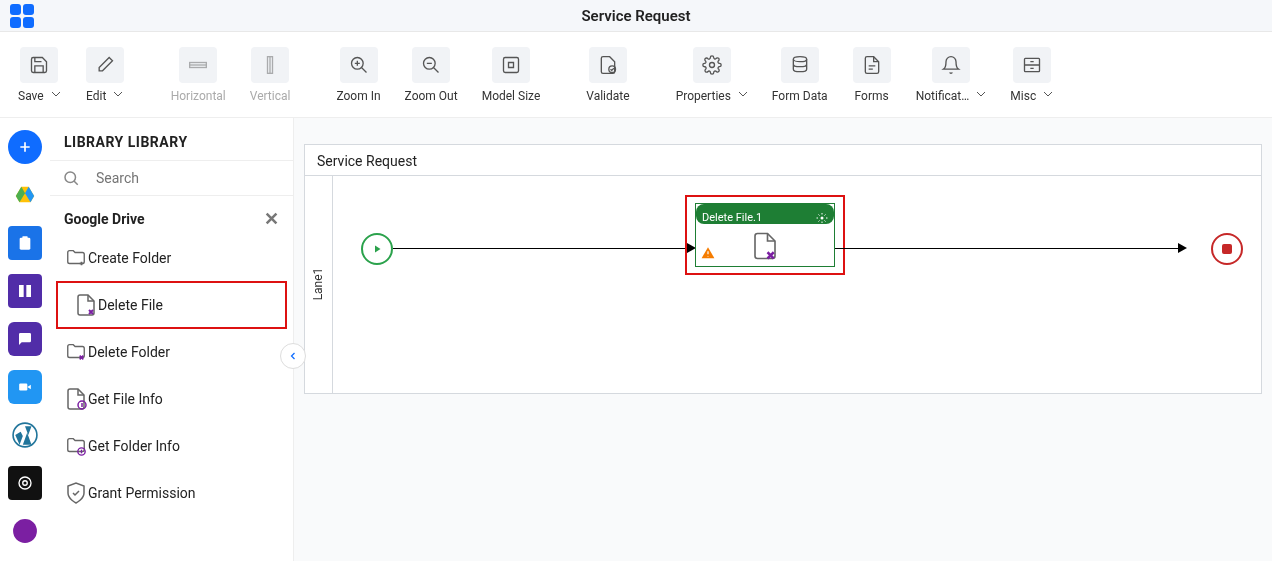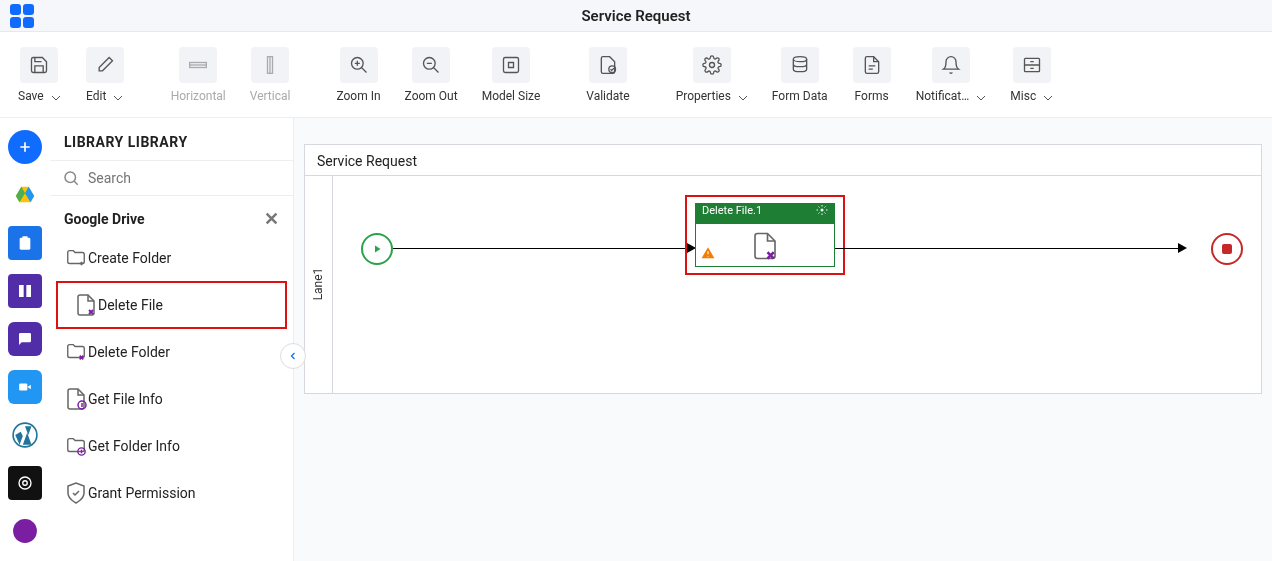"Save" .tbtn .tlabel { align-items: flex-end -> flex-start }
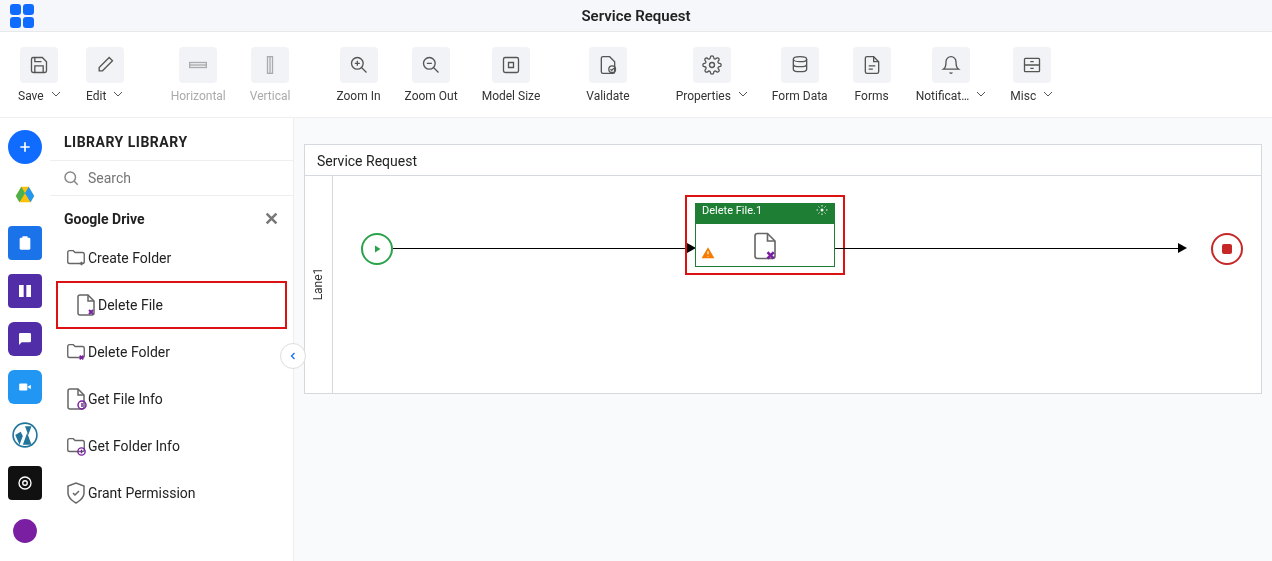"Search" .sidebar .search { gap: none -> 8px }
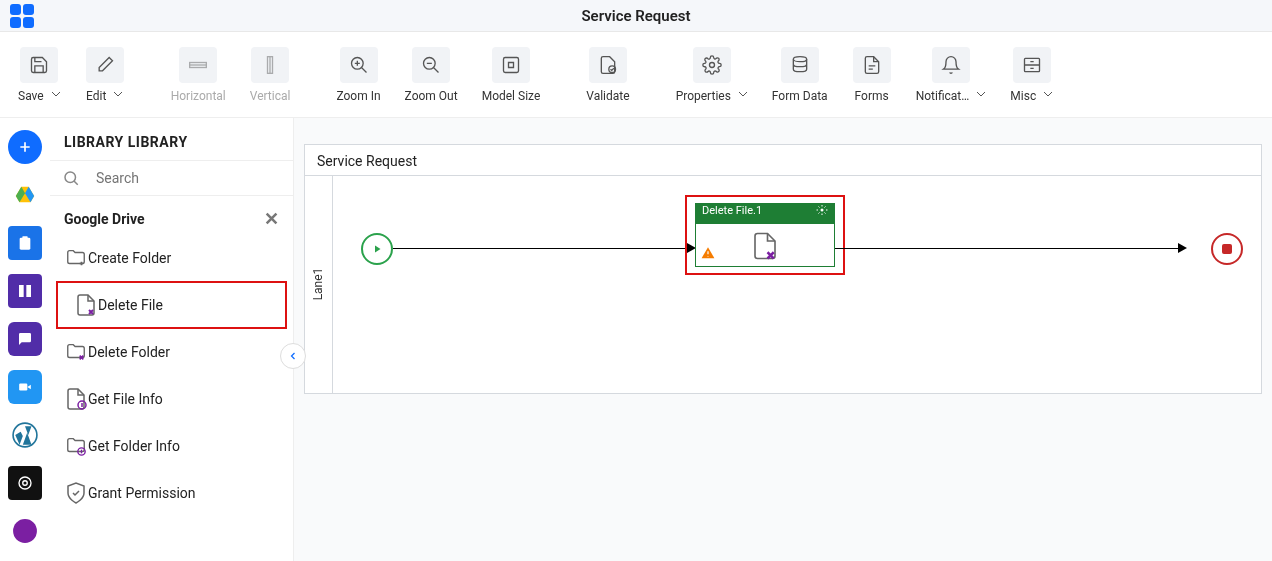"Delete File.1" .node .nhdr { align-items: flex-start -> flex-end; border-radius: none -> 8px }
